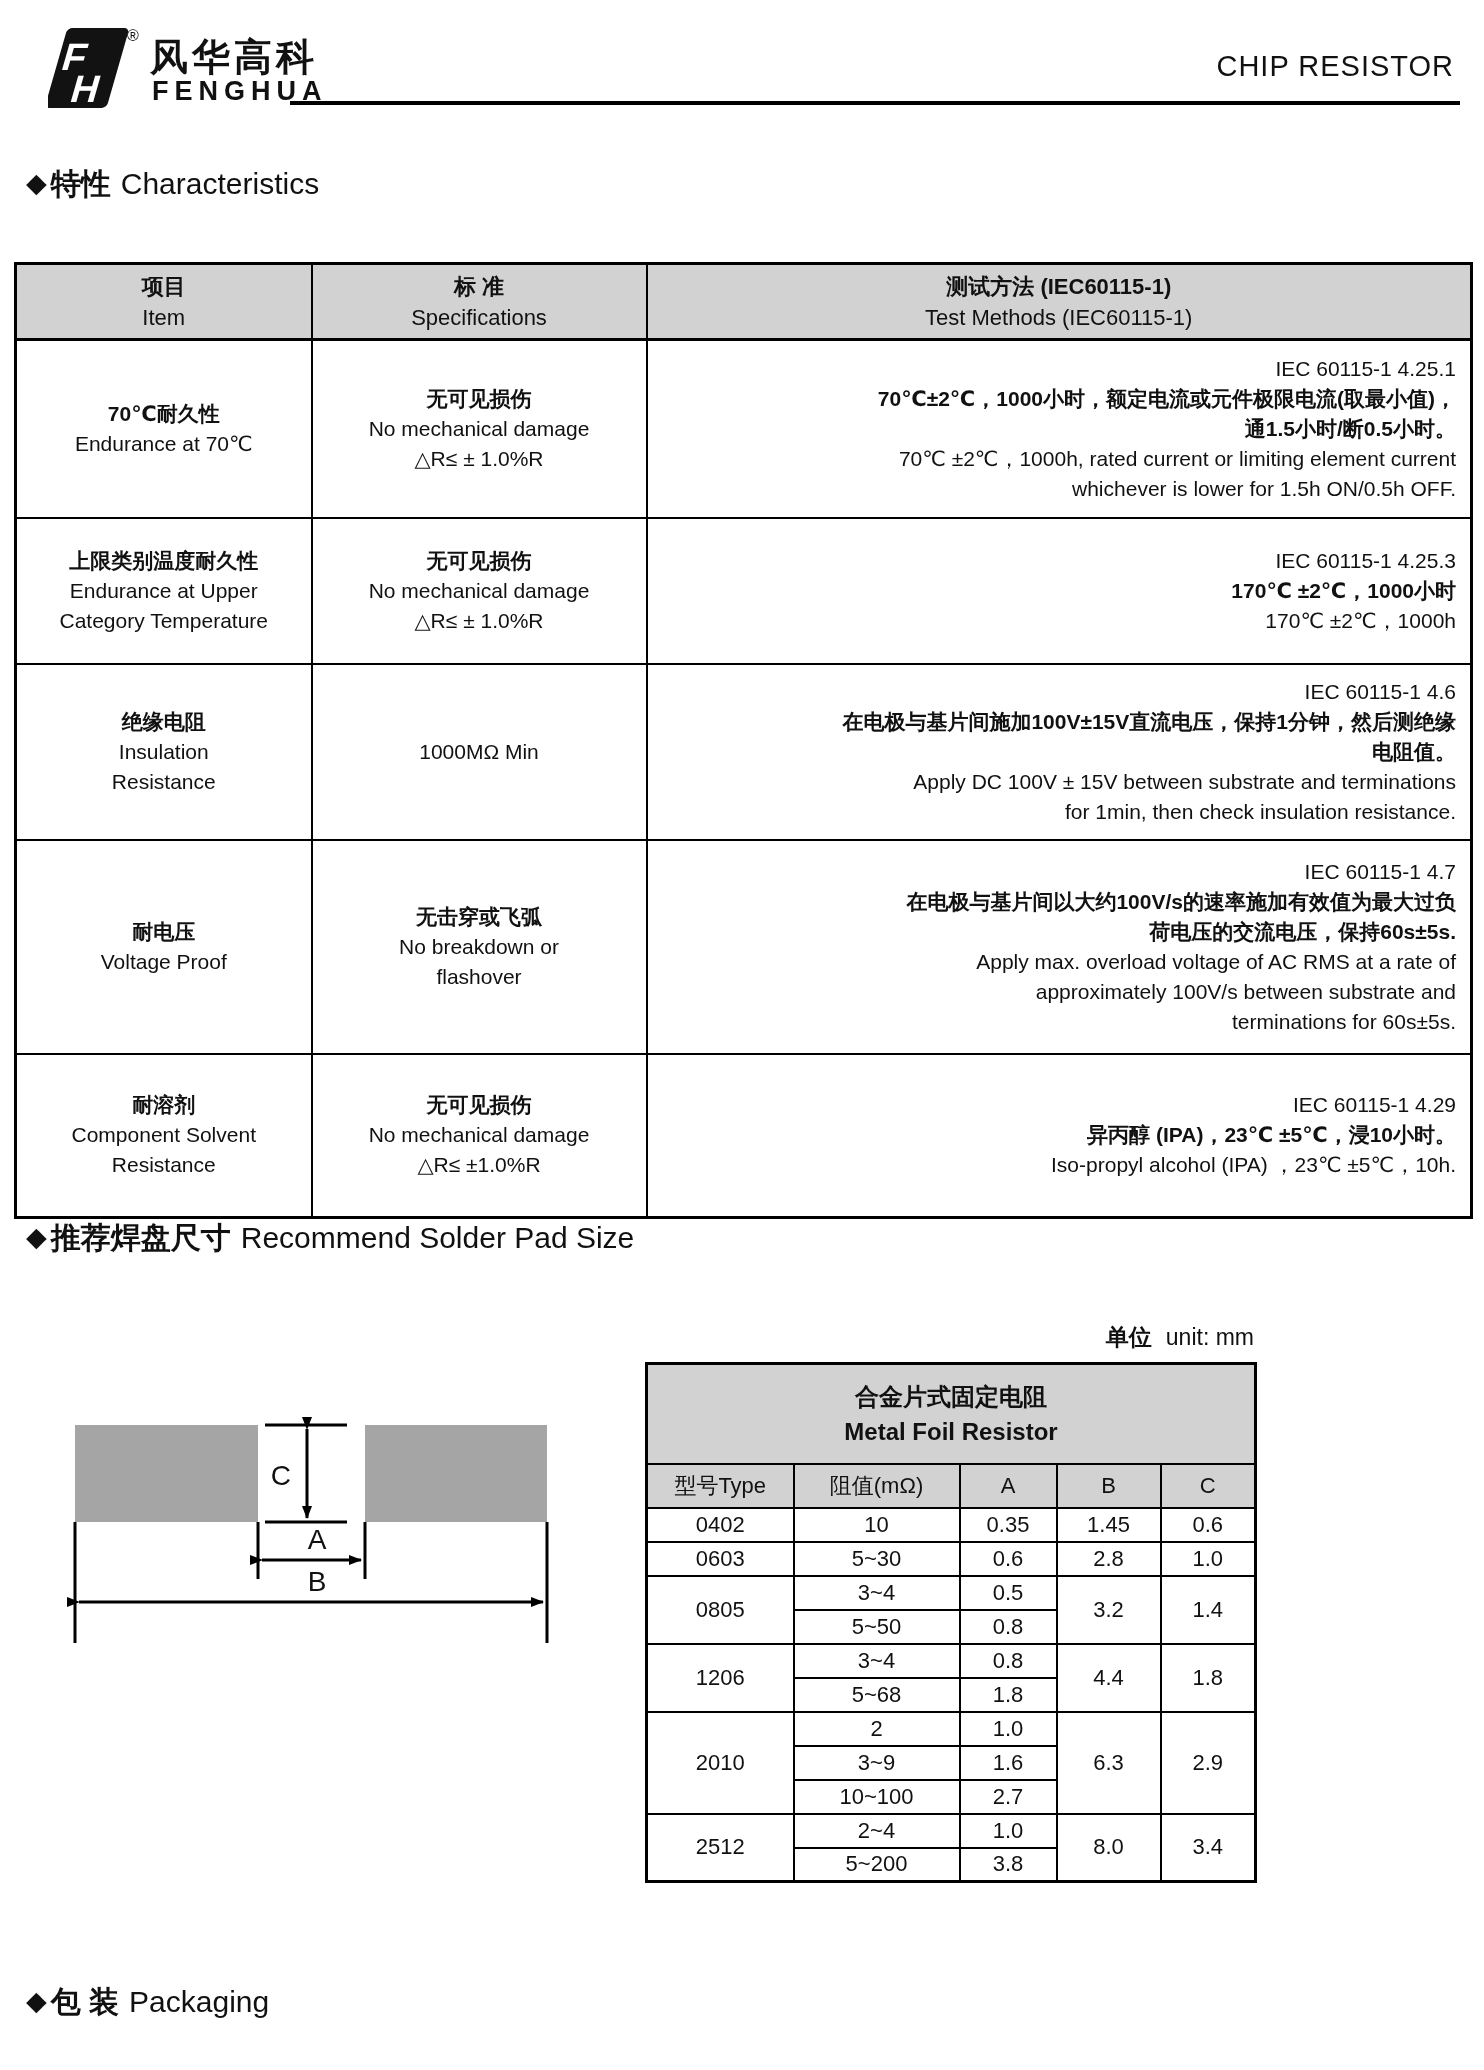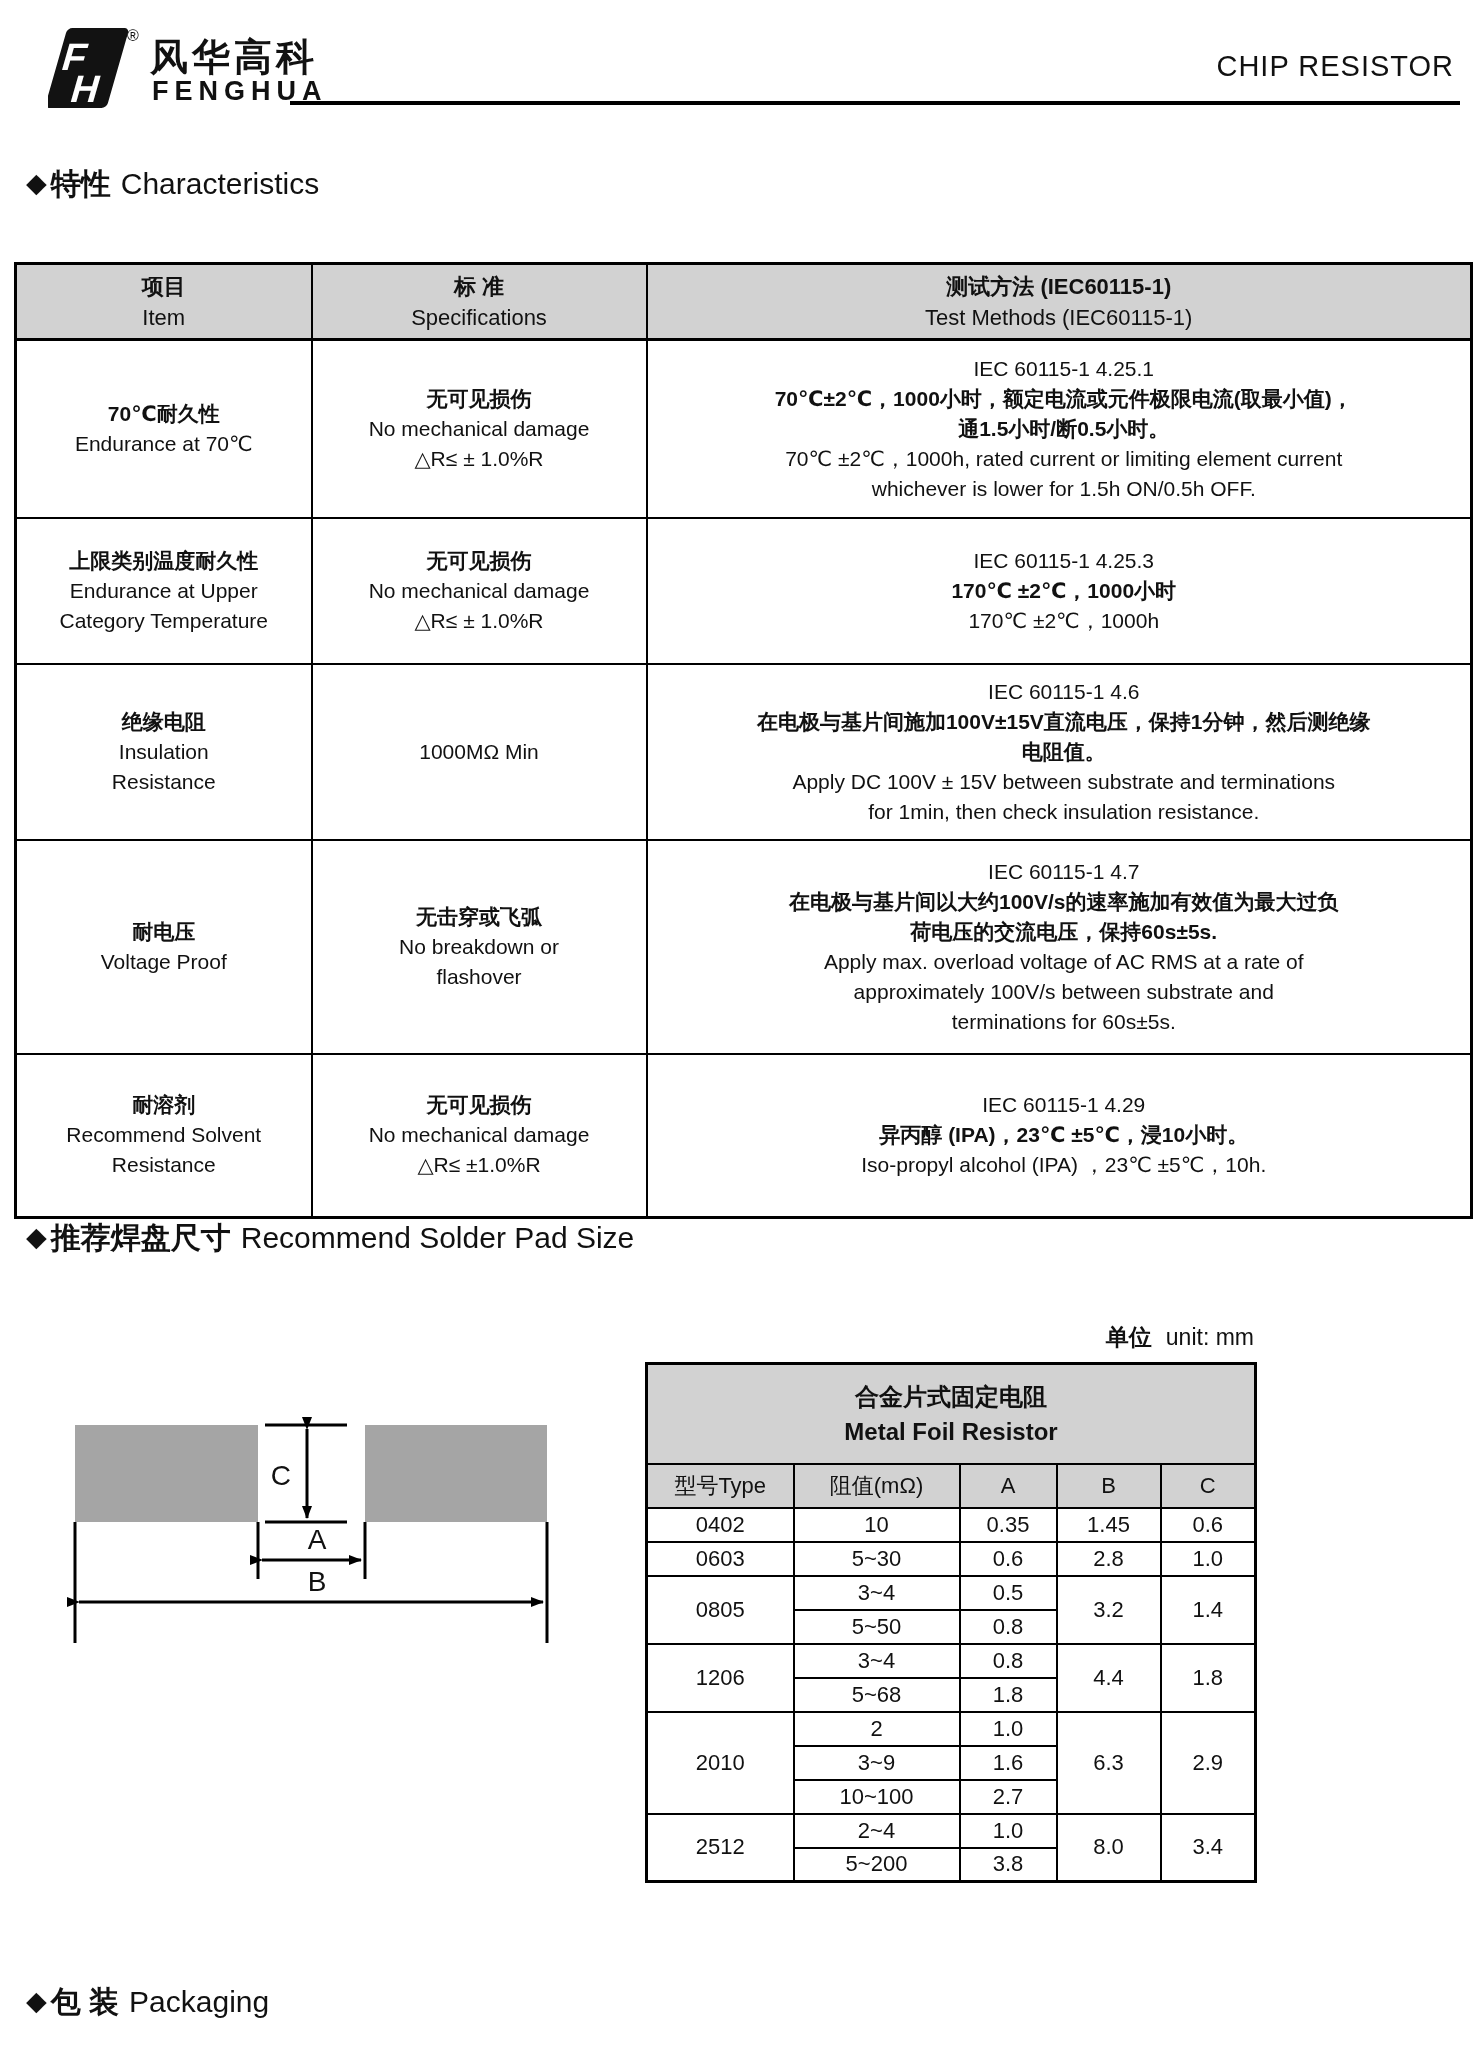"IEC 60115-1 4.25.1" .c-method { text-align: center -> right }
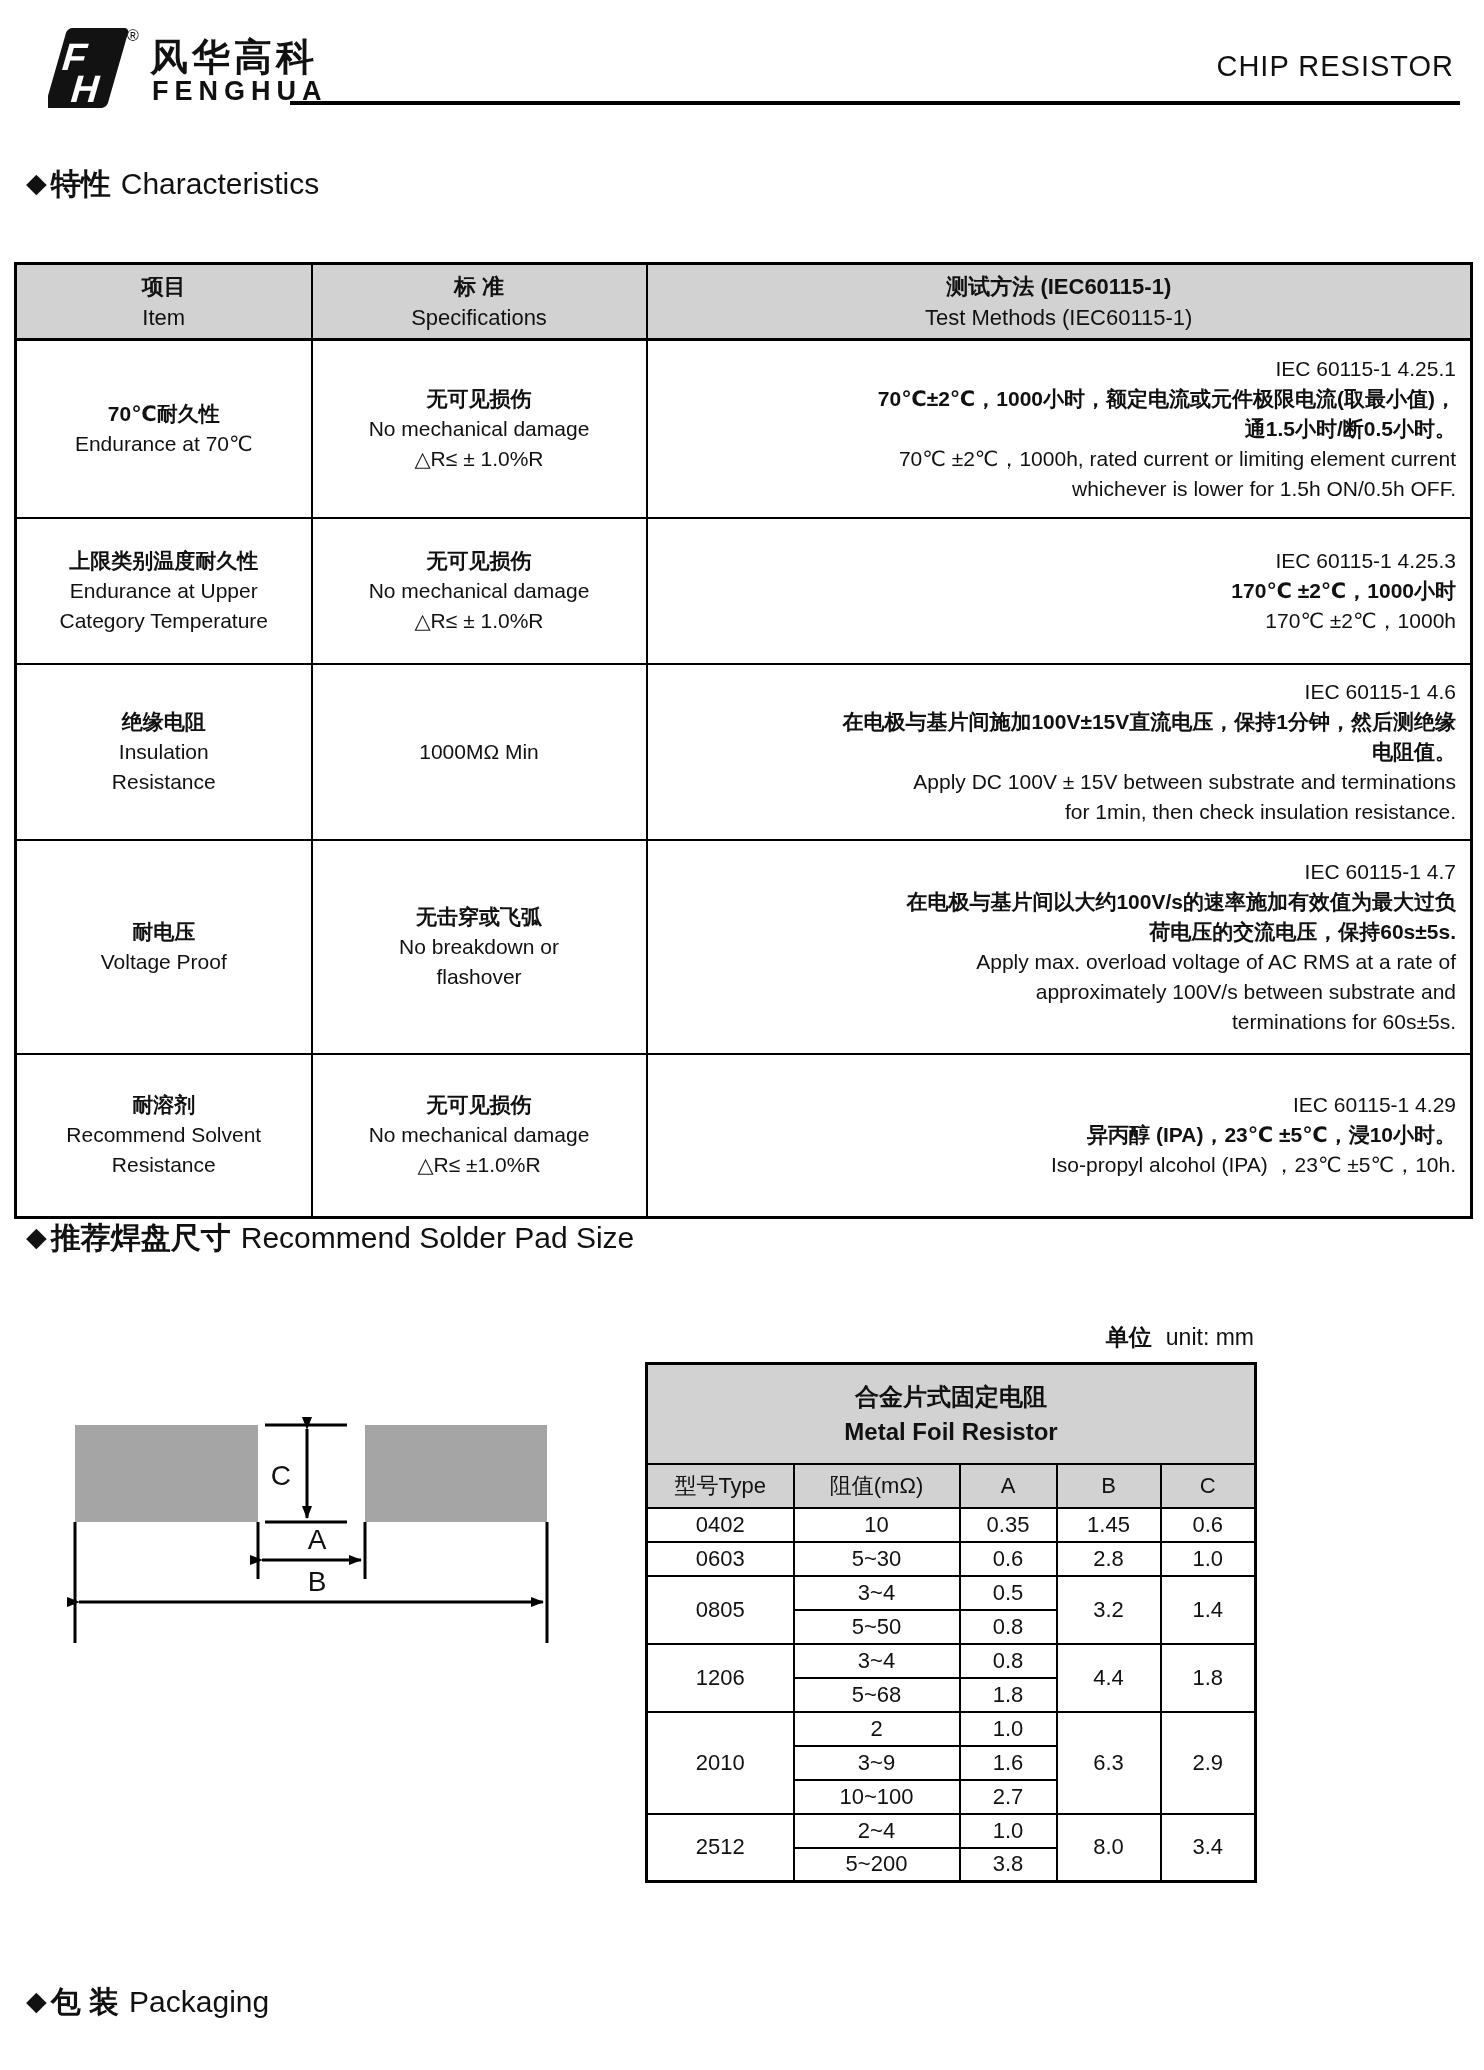"Recommend Solvent" div.line { text: Recommend -> Component }
